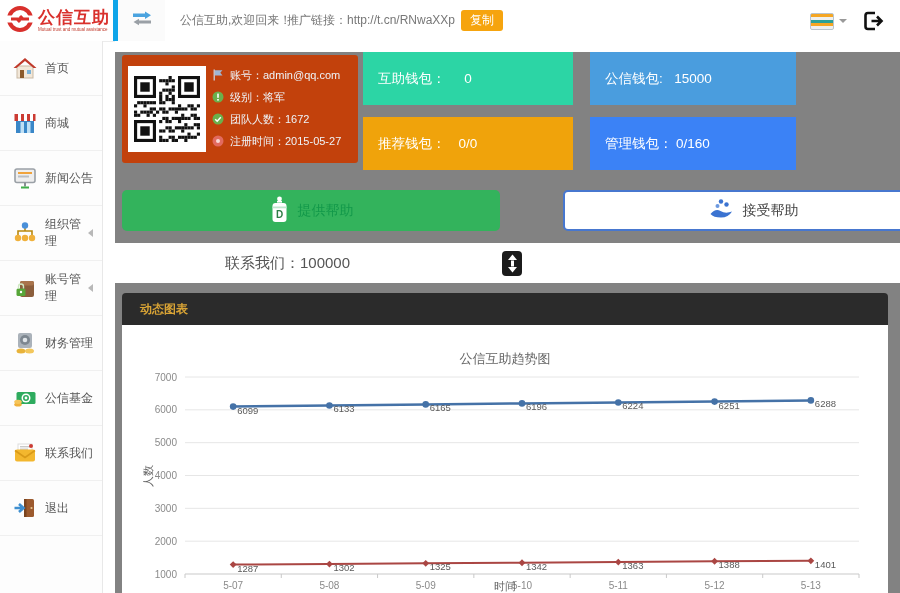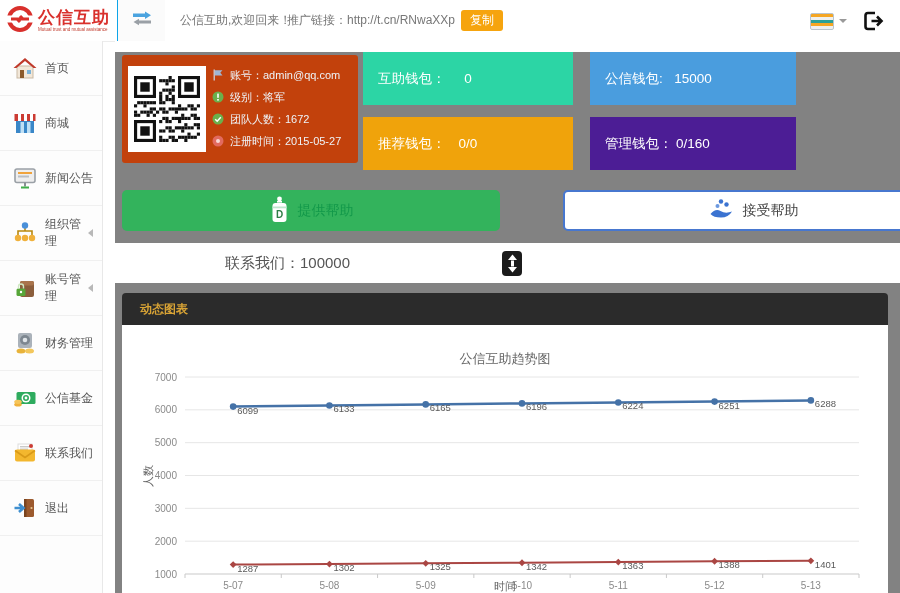"公信互助" .logo { border-right: 1px solid #0ea5e9 -> 5px solid #0ea5e9 }
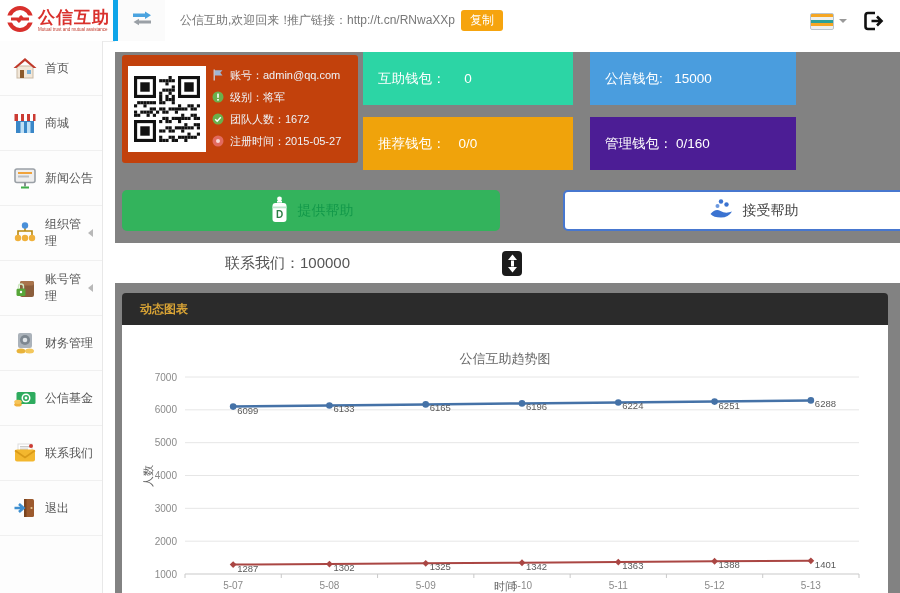"管理钱包：" div.wallet { background: #4c1d95 -> #3b82f6 }
